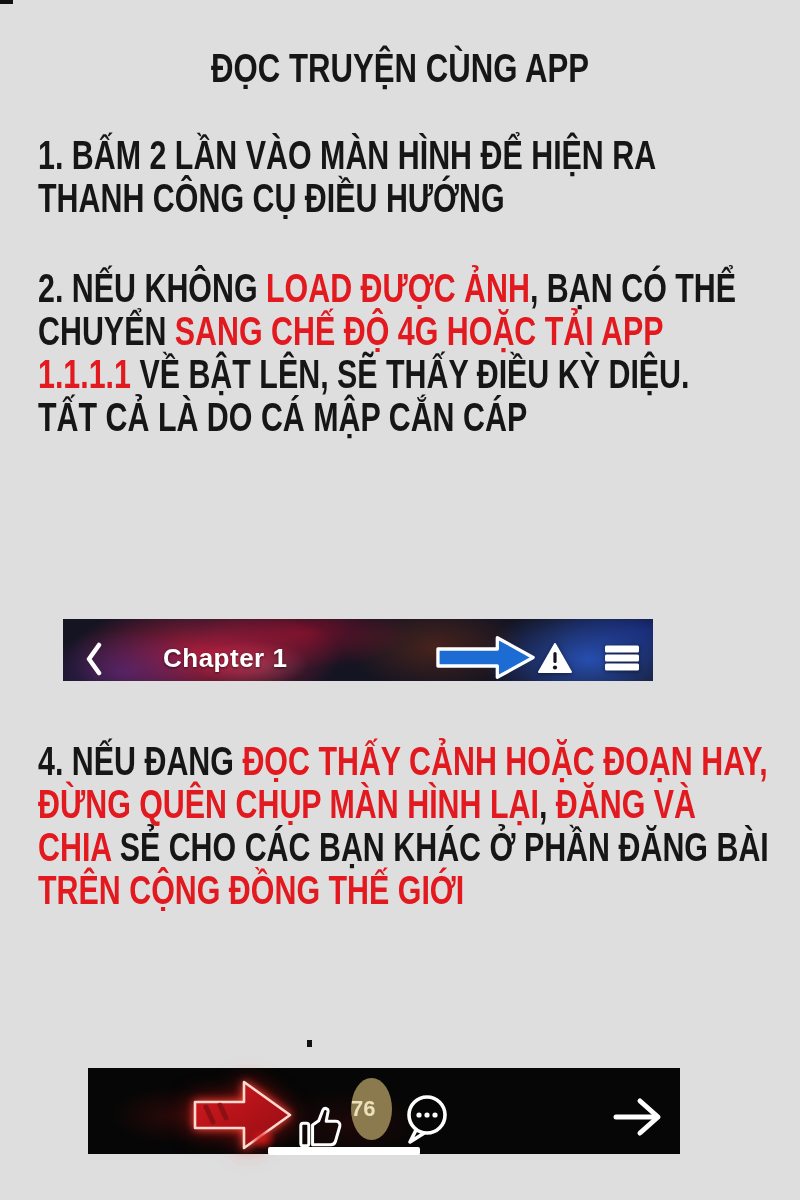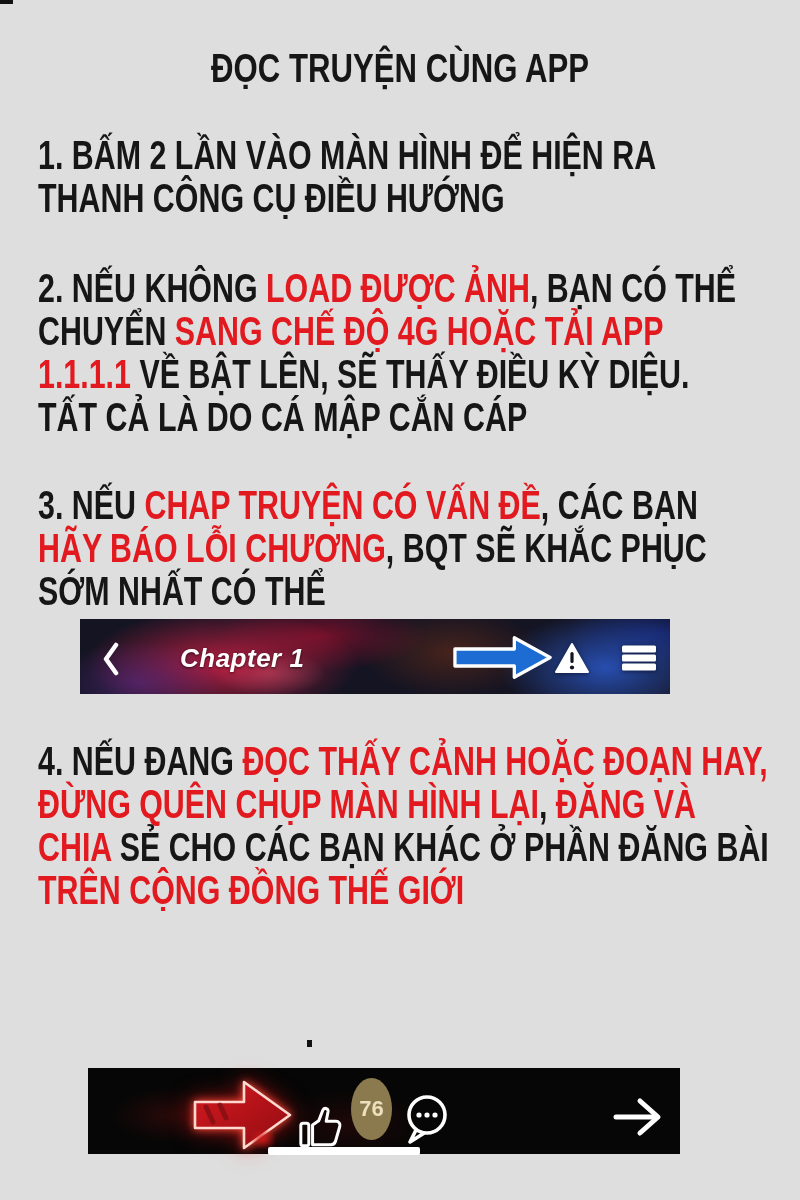"3. NẾU CHAP TRUYỆN CÓ" div.para { html: <div> <div> <span>3. NẾU </span><span>CHAP TRUYỆN CÓ VẤN ĐỀ</span><span>, CÁC BẠN</span> </div> <div> <span>HÃY BÁO LỖI CHƯƠNG</span><span>, BQT SẼ KHẮC PHỤC</span> </div> <div> <span>SỚM NHẤT CÓ THỂ</span> </div> </div> -> none }
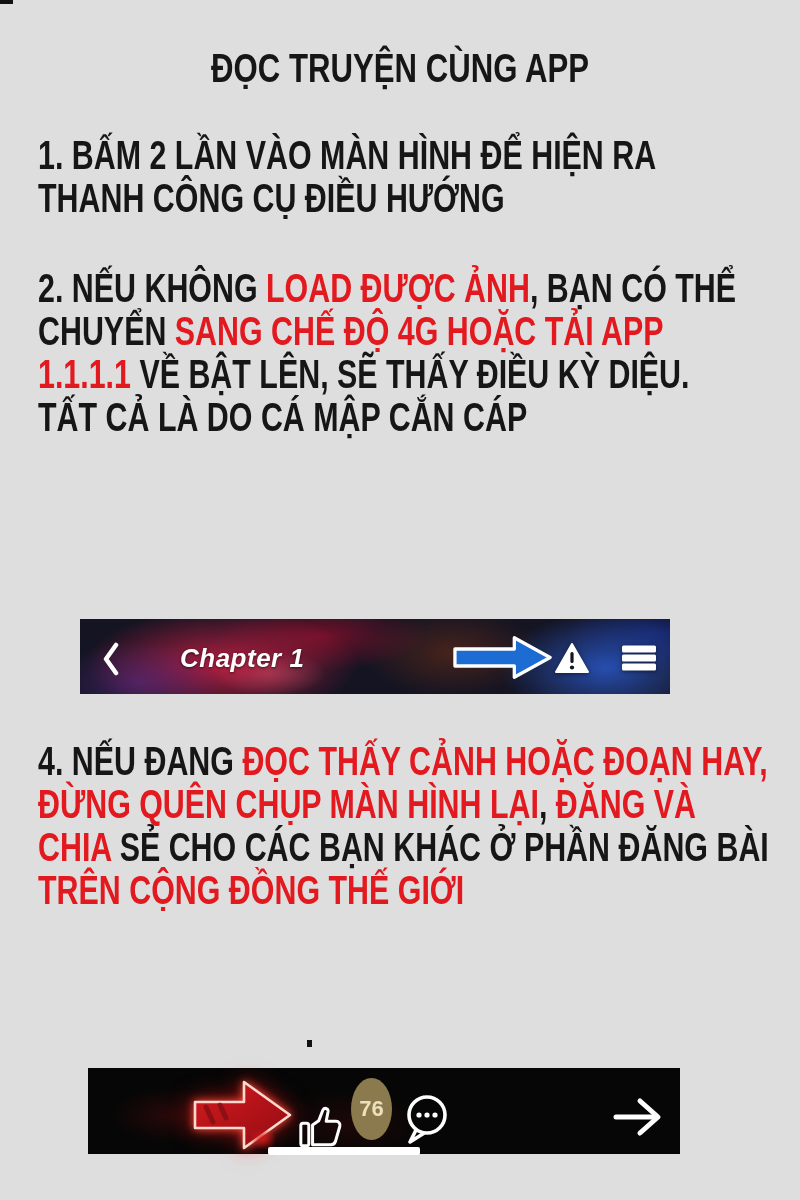"Chapter 1" .chapter-bar { font-style: italic -> none; height: 75px -> 62px; left: 80px -> 63px }
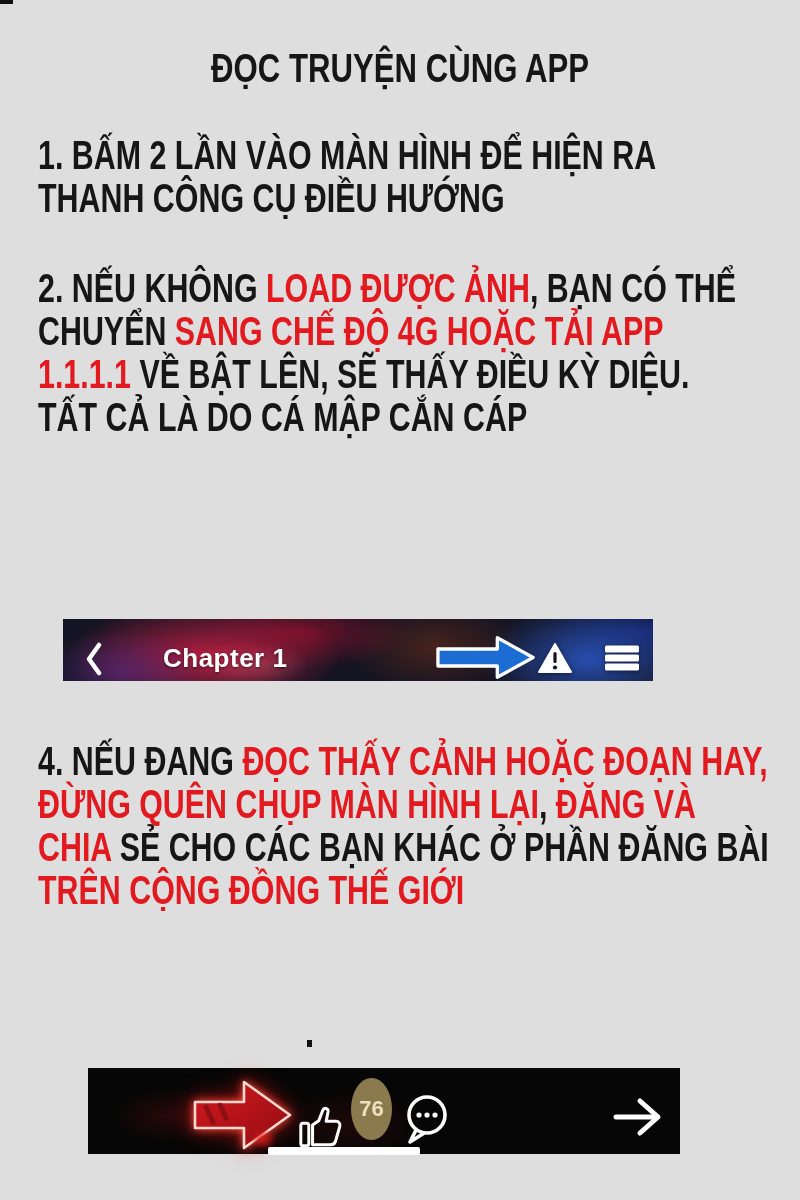"76" .count-badge { justify-content: center -> none }
